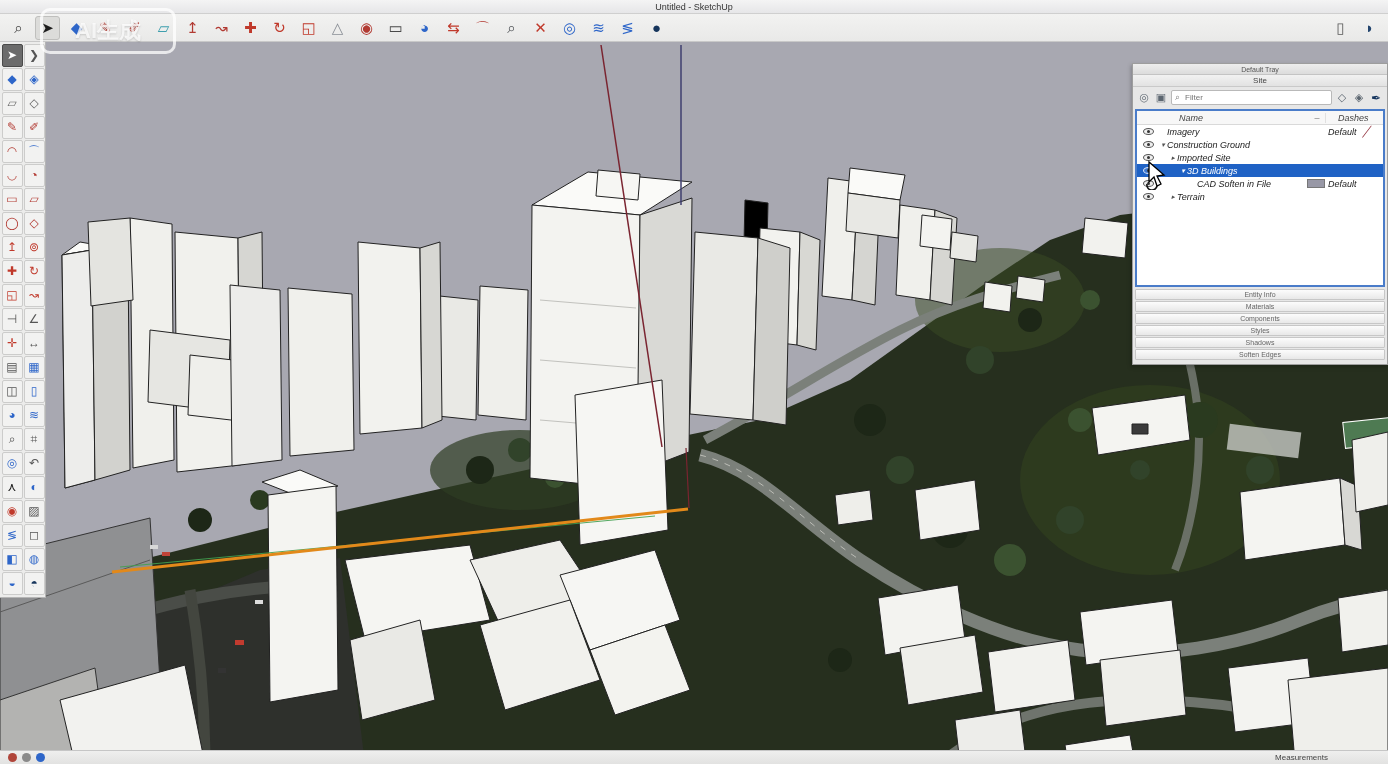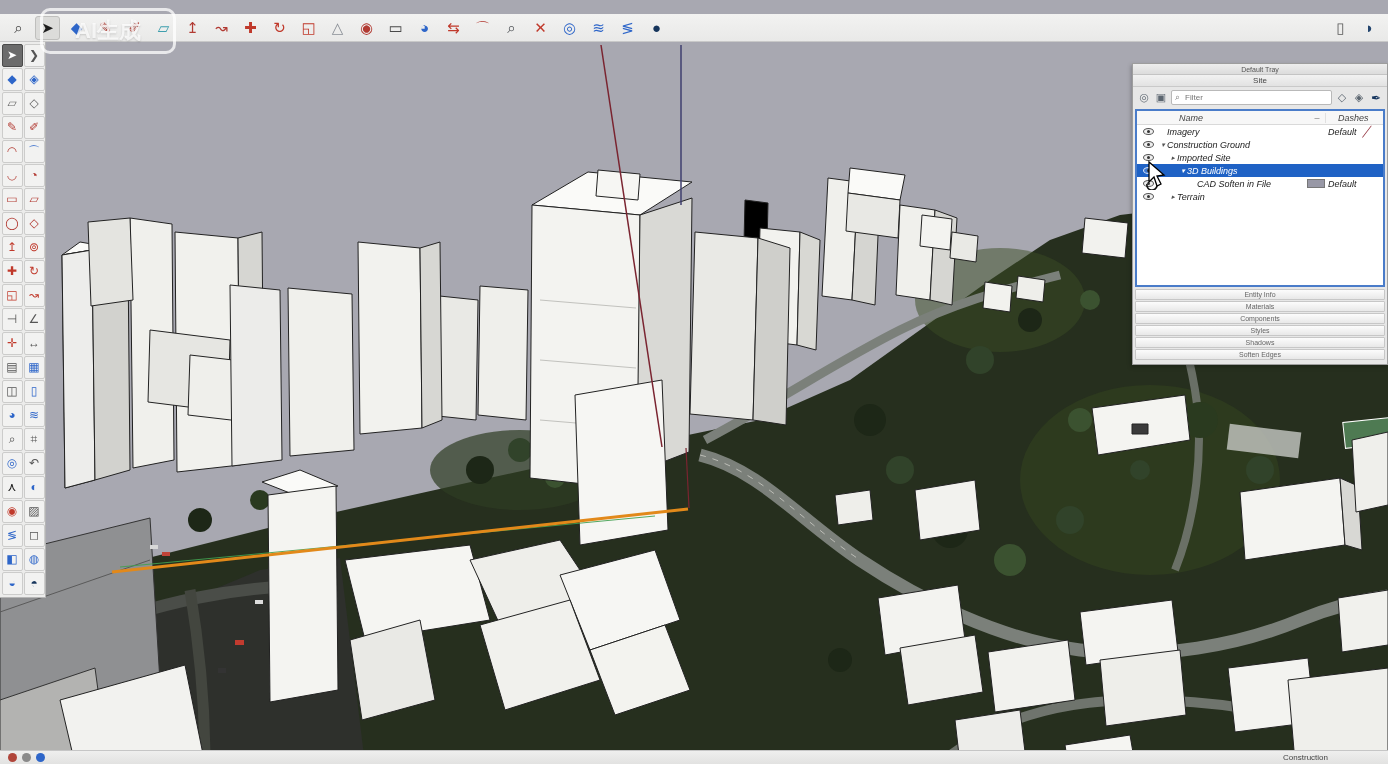"Untitled - SketchUp" div.titlebar { html: none -> <div> <span>Untitled - SketchUp</span> </div> }
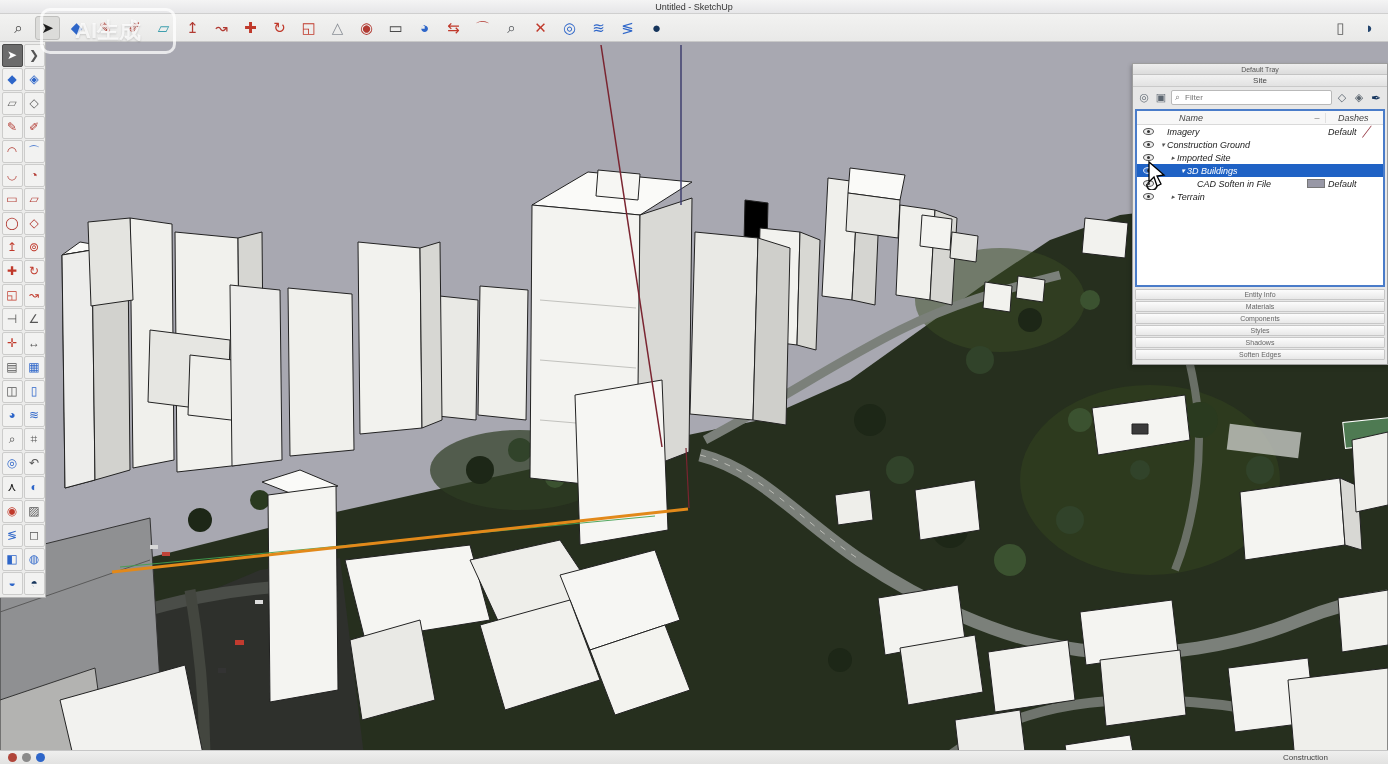"Construction" span.meas { text: Construction -> Measurements }
